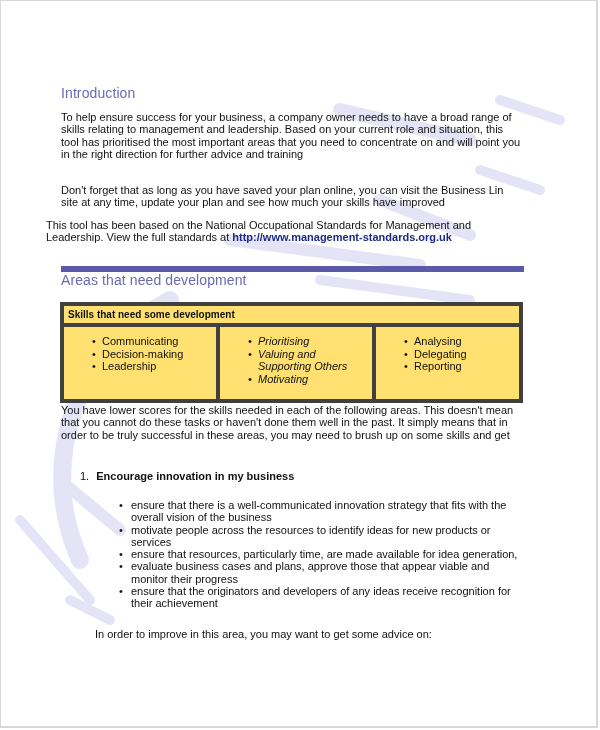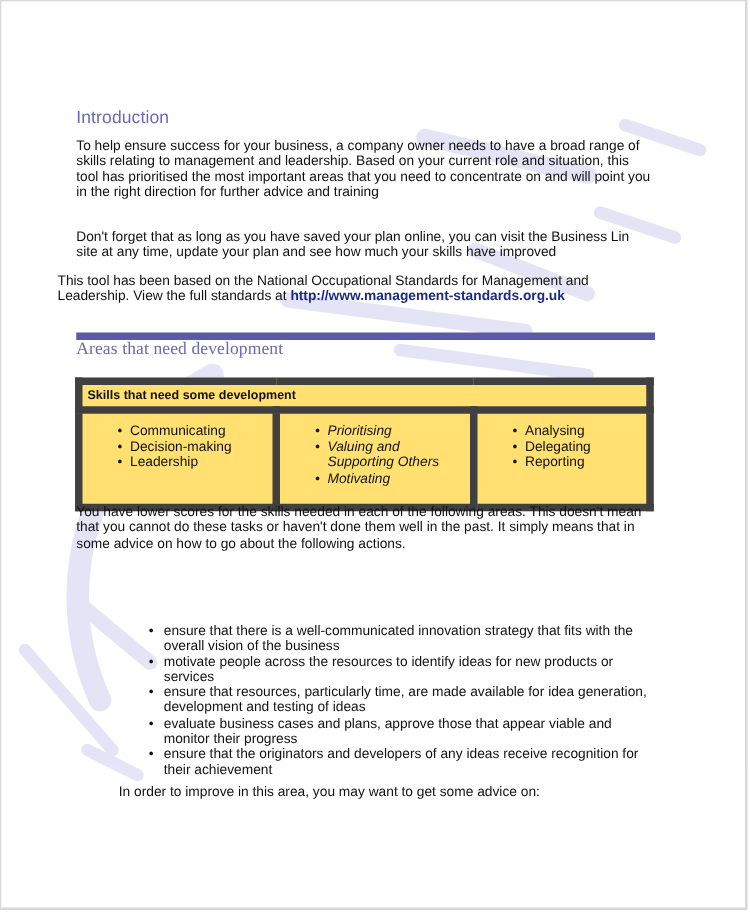"Areas that need development" div.abs { font-family: Liberation Serif, serif -> none }
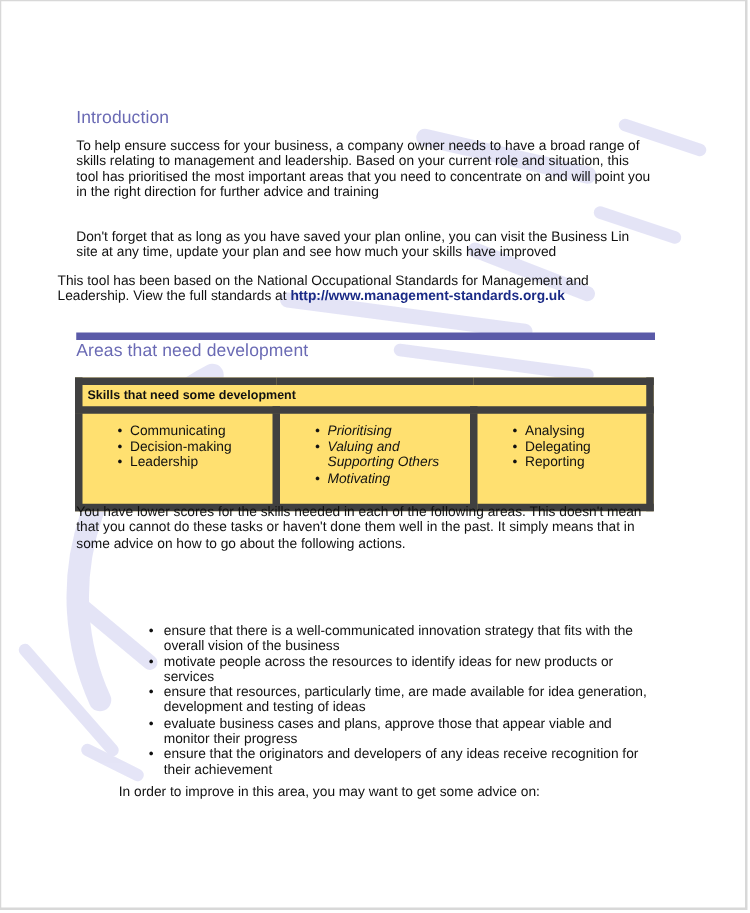"Skills that need some development" table.skills td, table.skills th { border: 6px solid #404040 -> 4px solid #404040 }
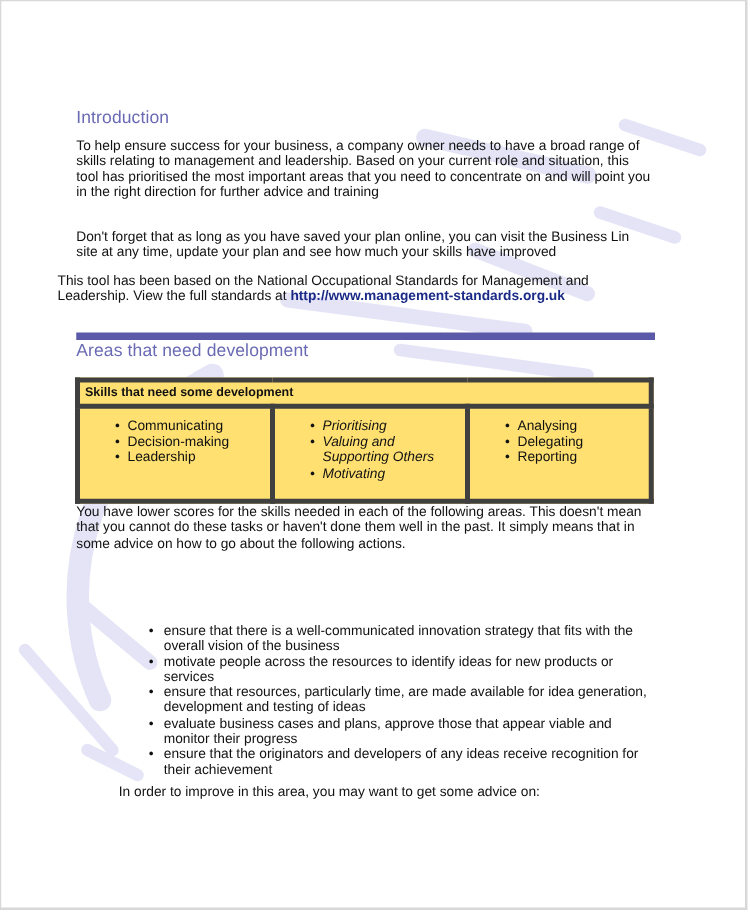"order to be truly successful" div { html: none -> <div>order to be truly successful in these areas, you may need to brush up on some skills and get</div> }
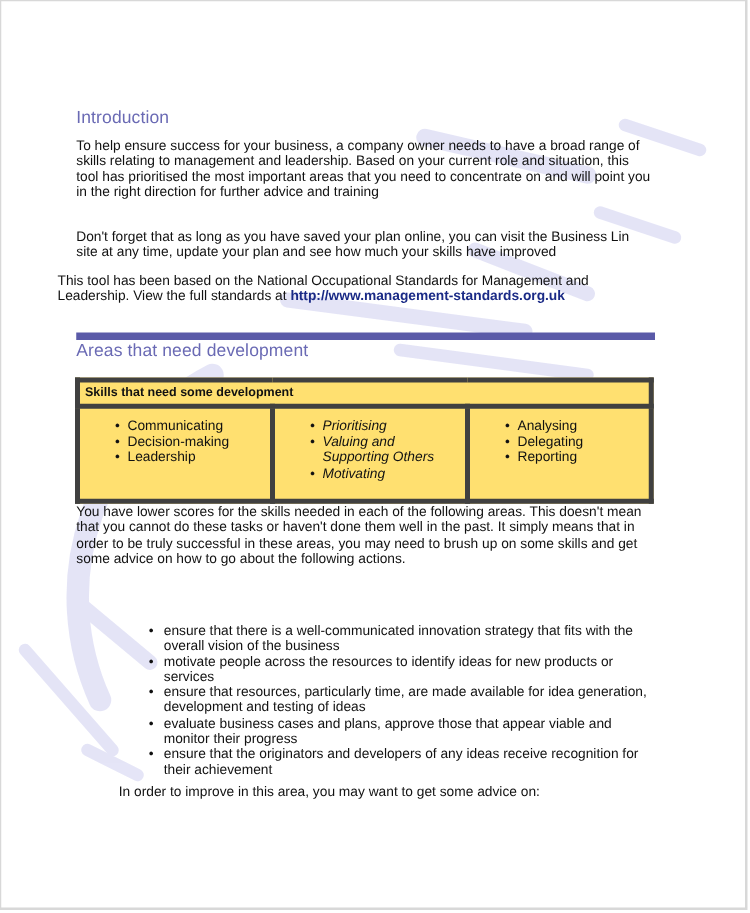"some advice on how to" div { html: <div>some advice on how to go about the following actions.</div> -> none }
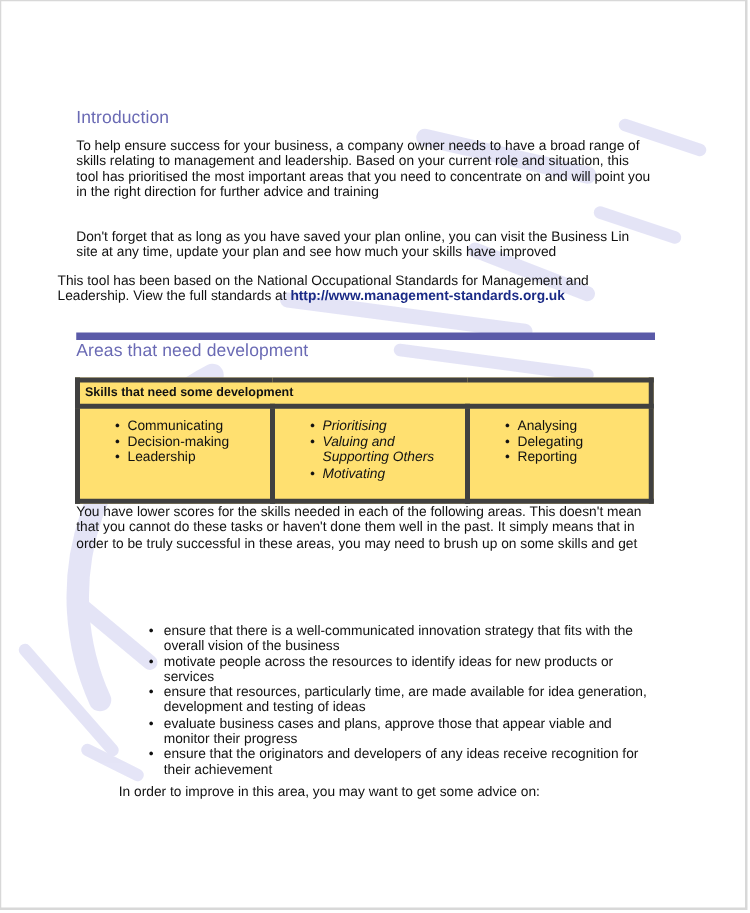"1. Encourage innovation in my" div.abs { html: none -> <div> <span>1.</span> <span>Encourage innovation in my business</span> </div> }
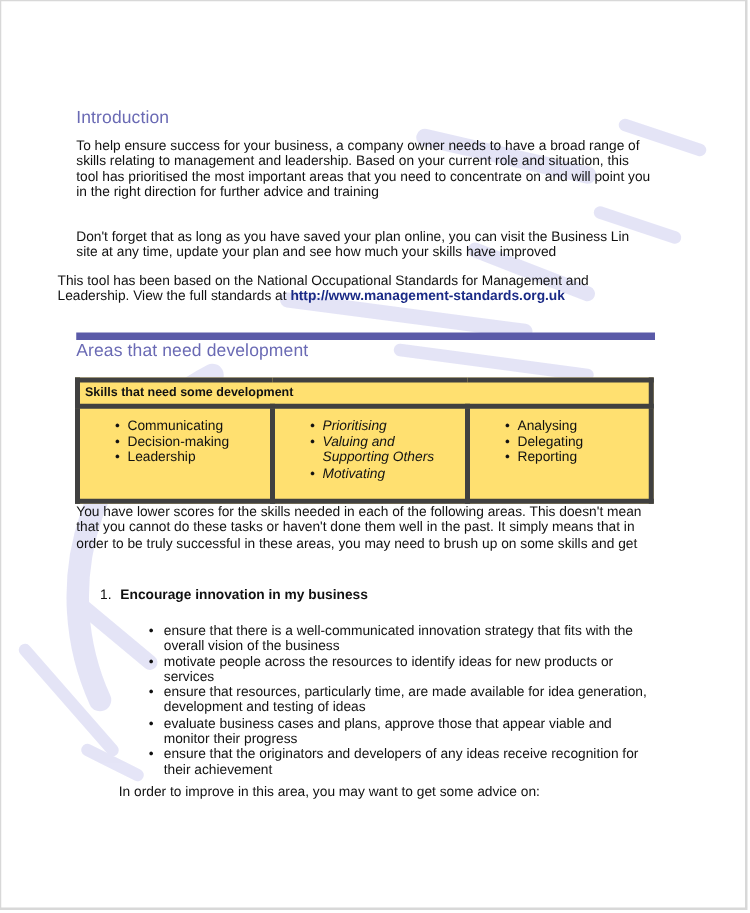"development and testing of ideas" span { html: <span>development and testing of ideas</span> -> none }
